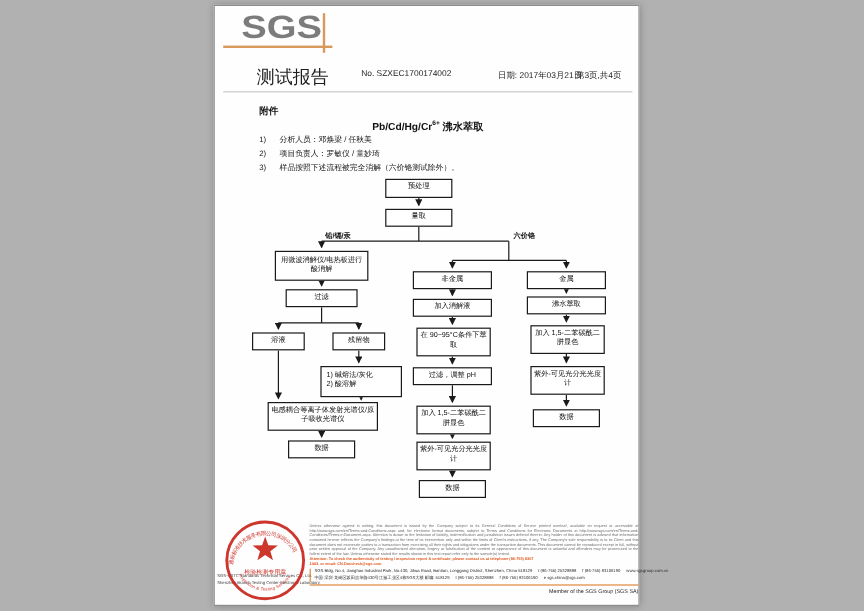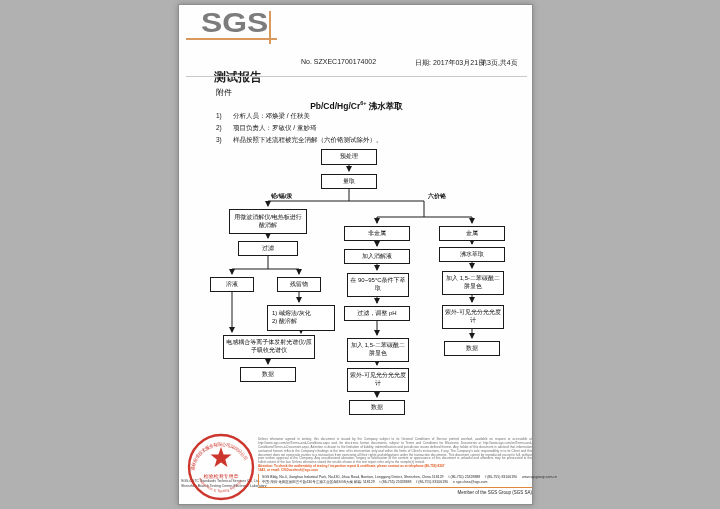"测试报告" .rpt-title { font-size: 12px -> 15px; font-weight: bold -> normal; top: 64px -> 50px }
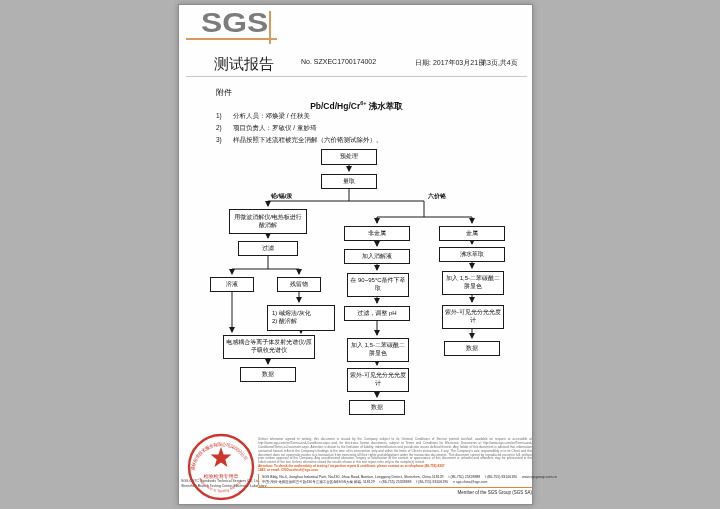"附件" .att-label { font-weight: normal -> bold }
